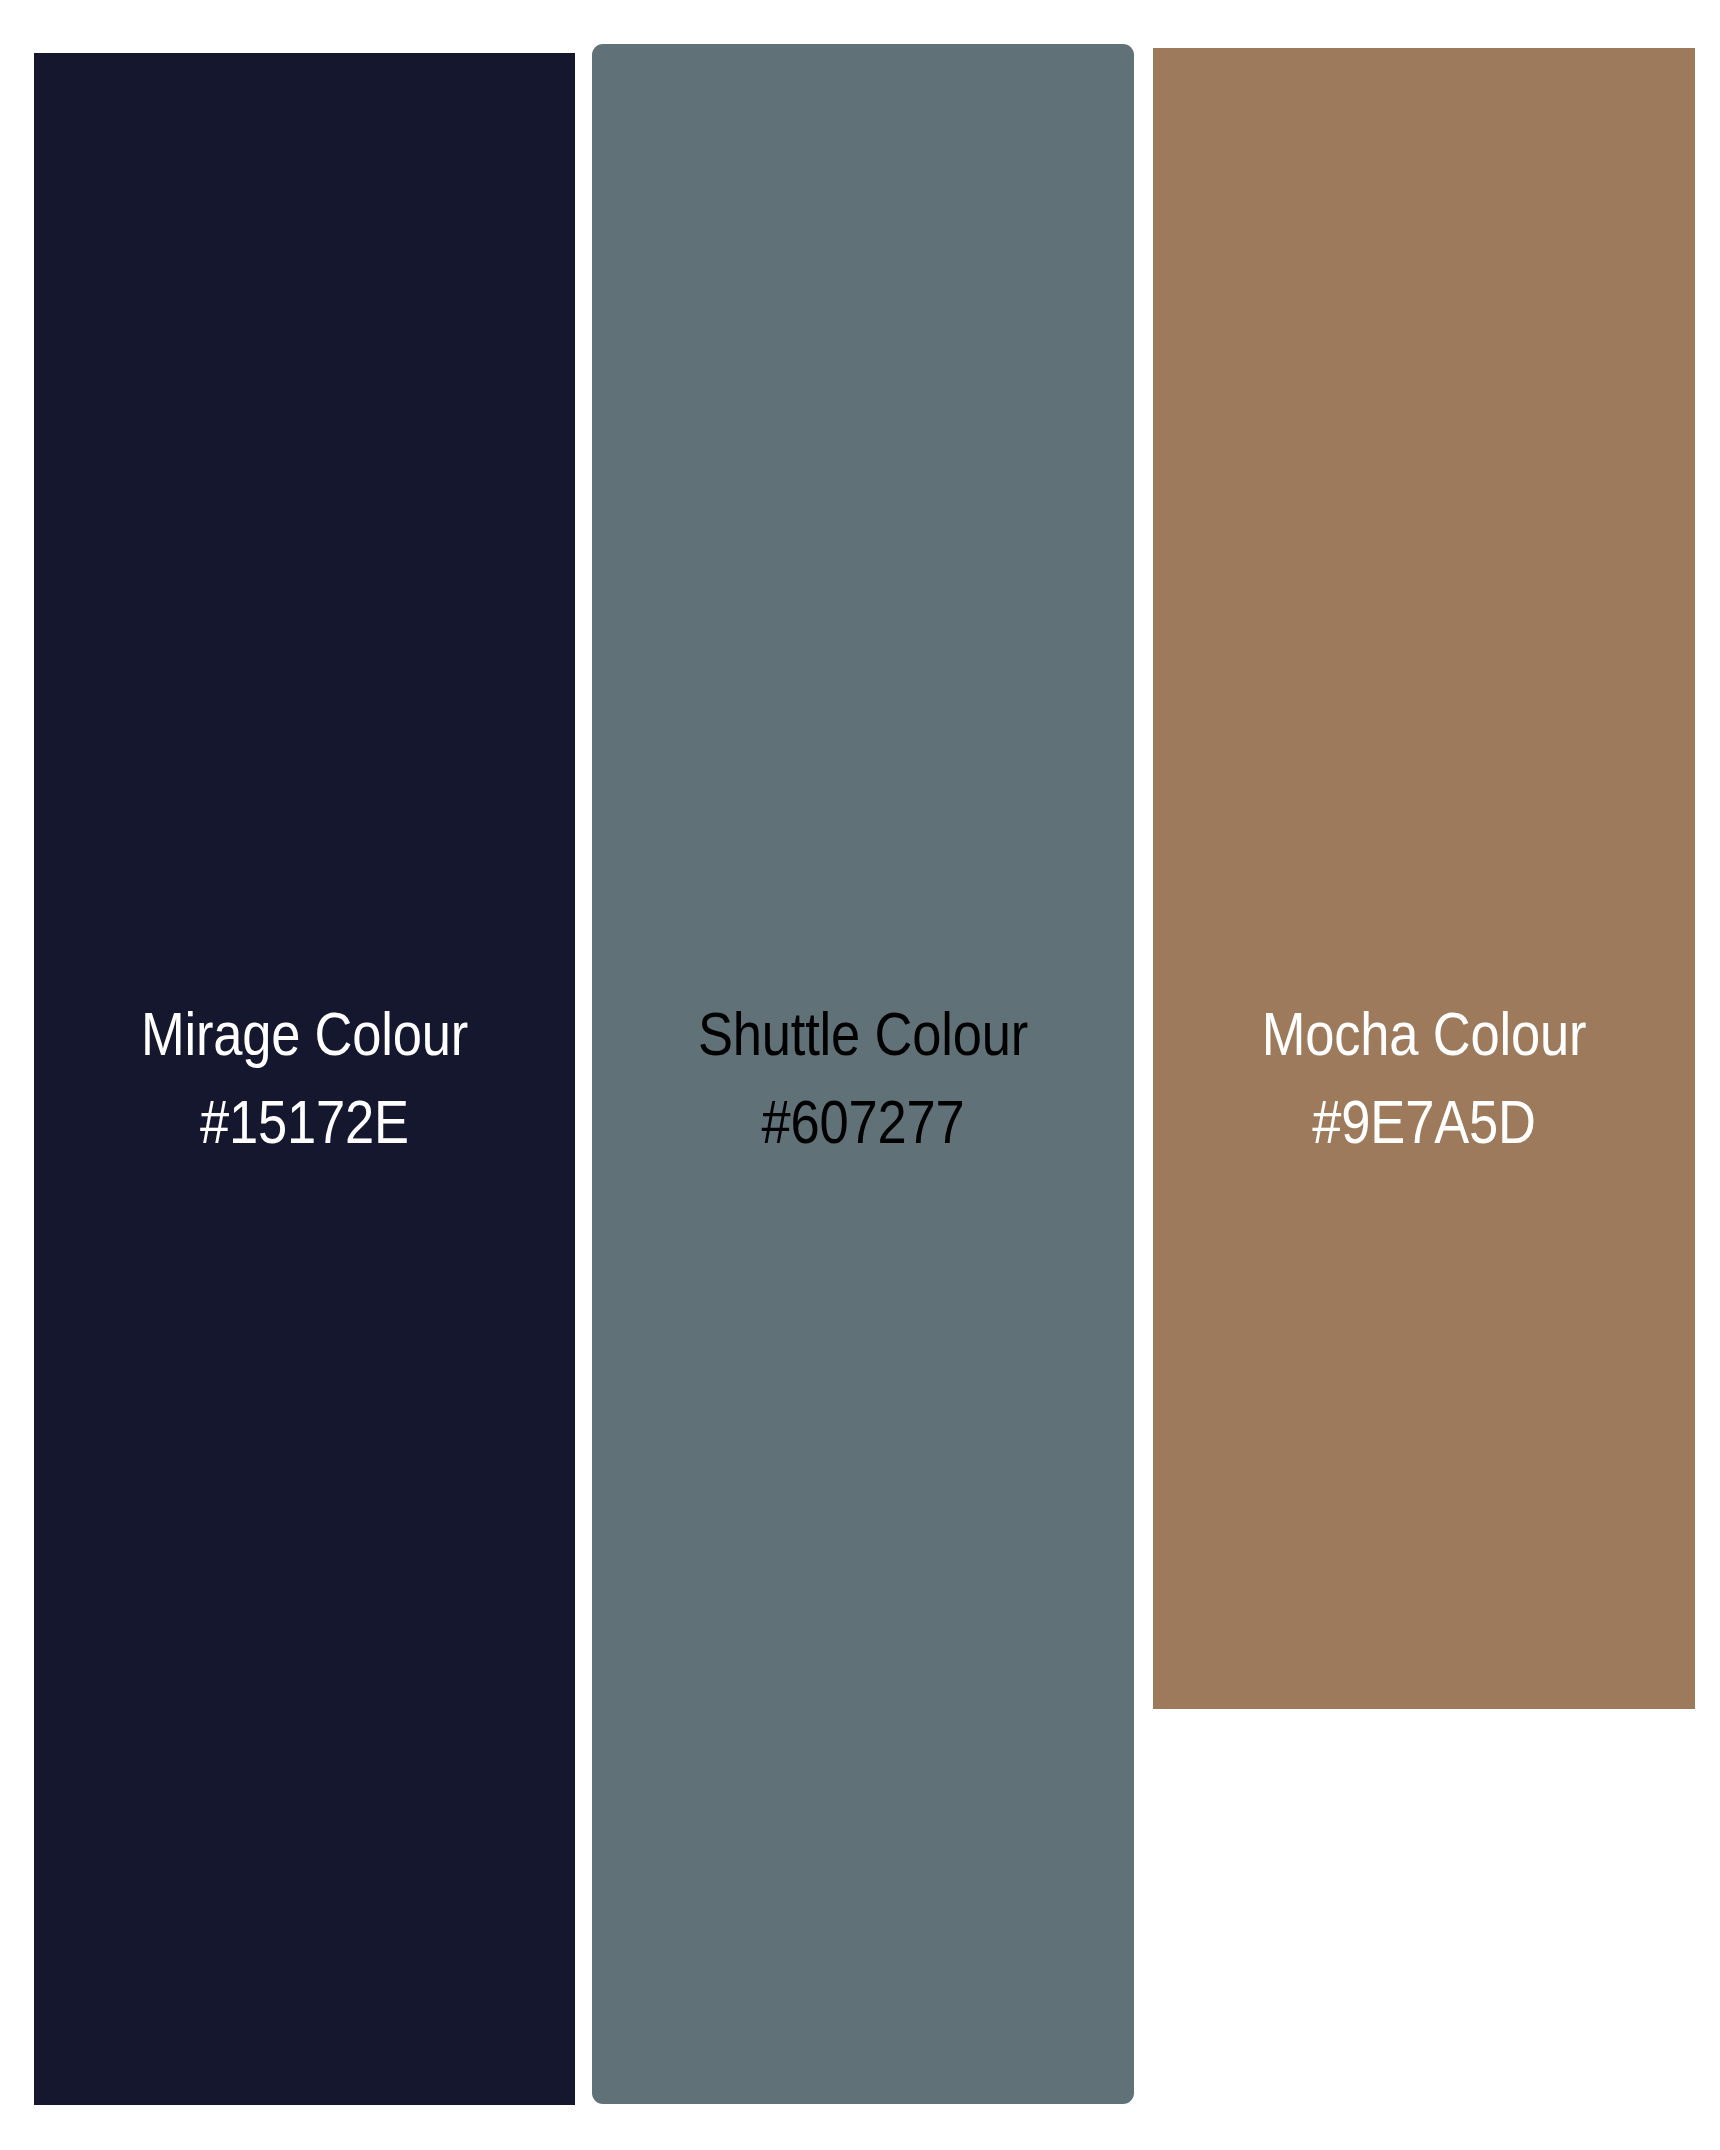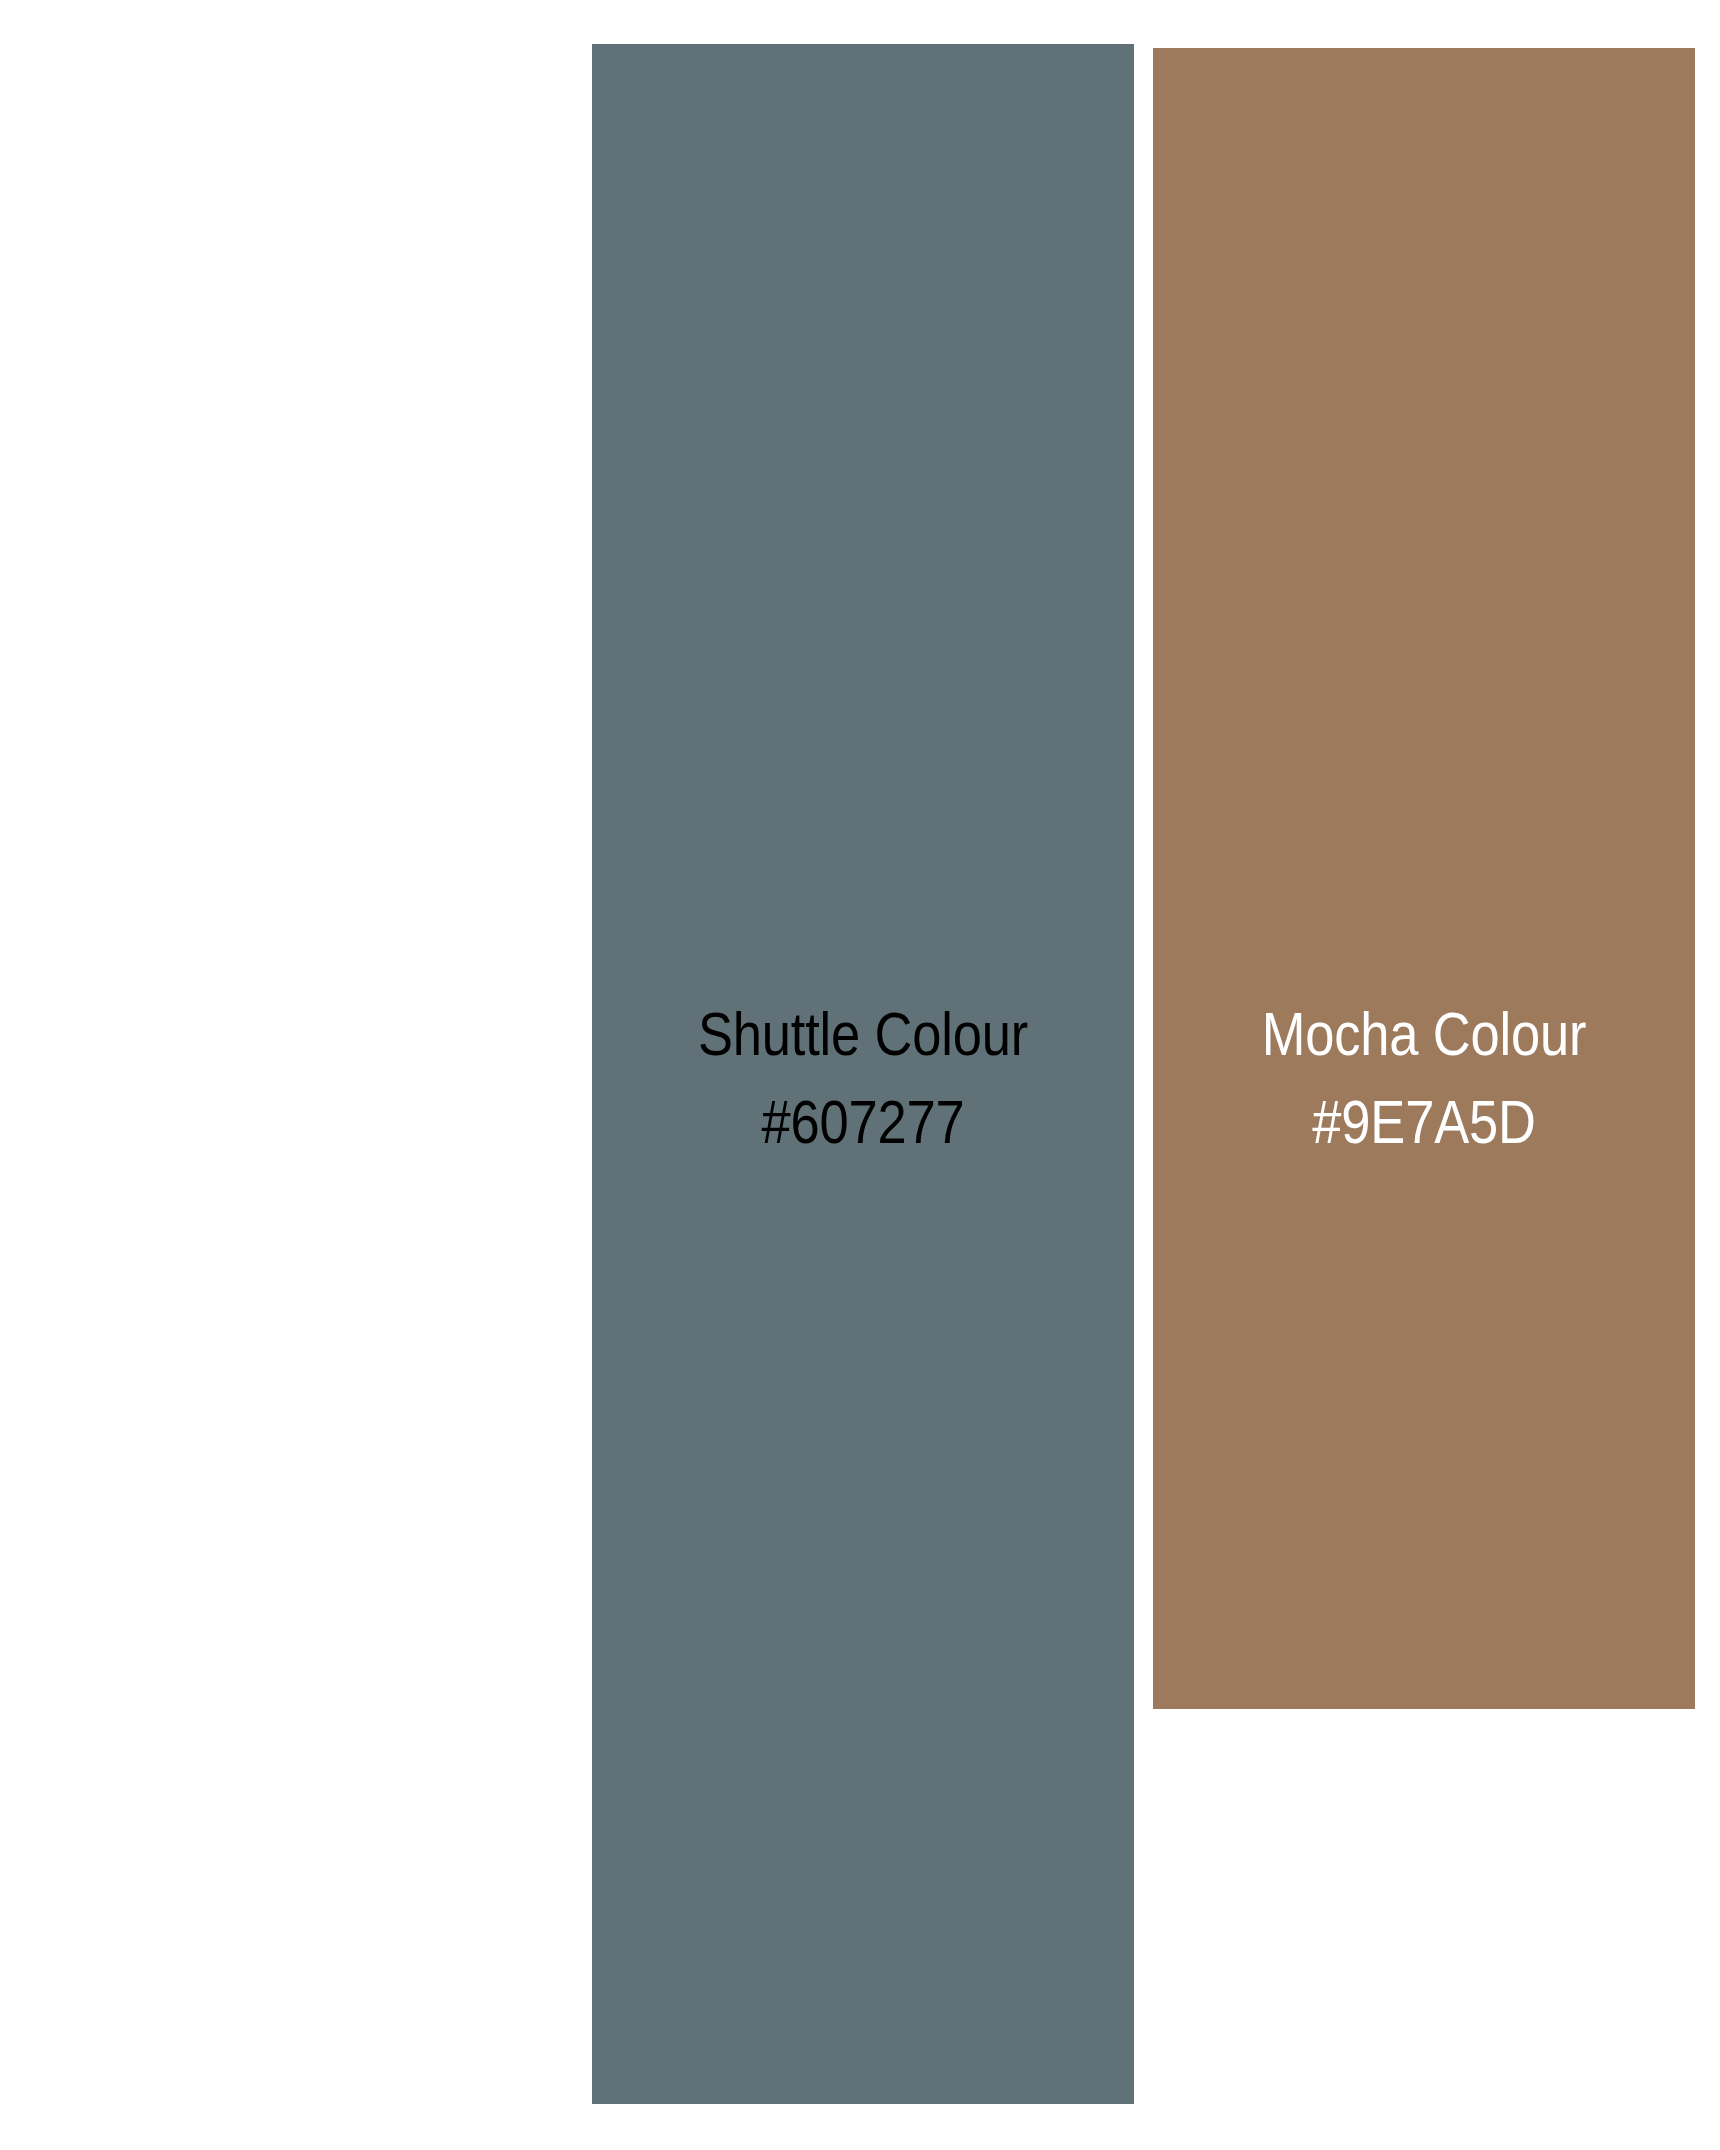"Mirage Colour" div.swatch { html: none -> <div> <div> <span>Mirage Colour</span> <span>#15172E</span> </div> </div> }
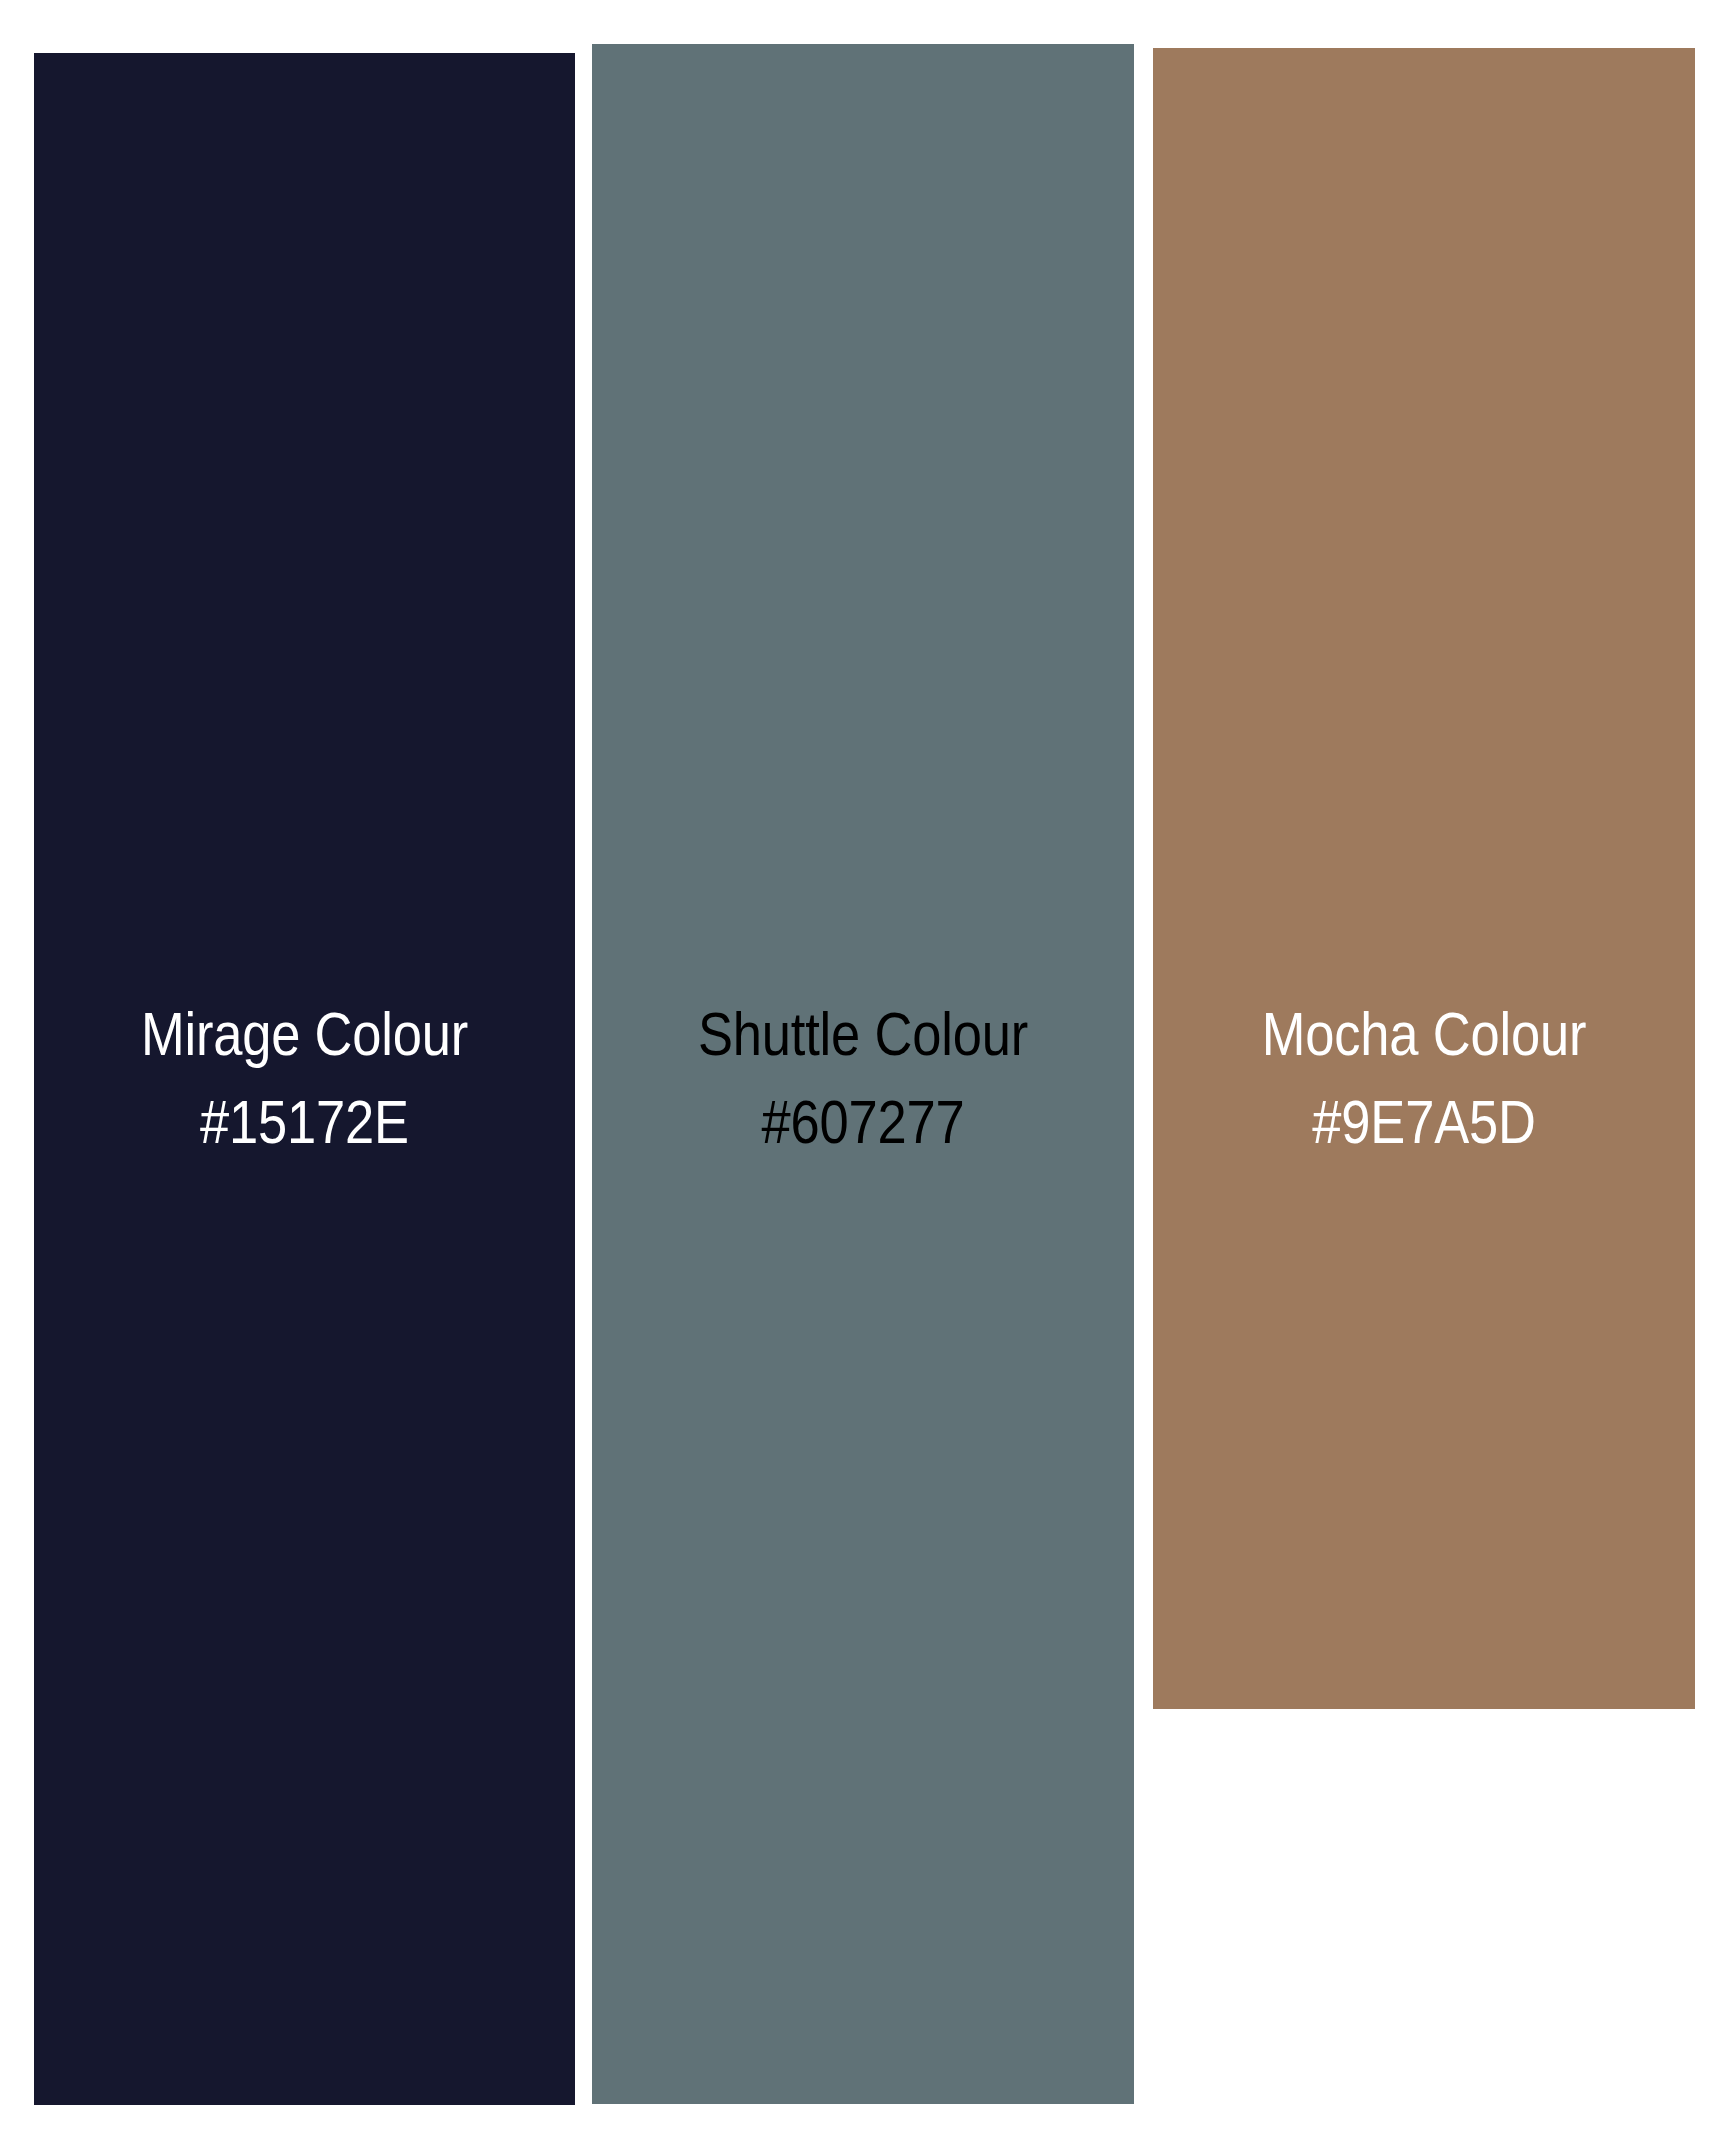"Shuttle Colour" div.swatch { border-radius: none -> 11px }
